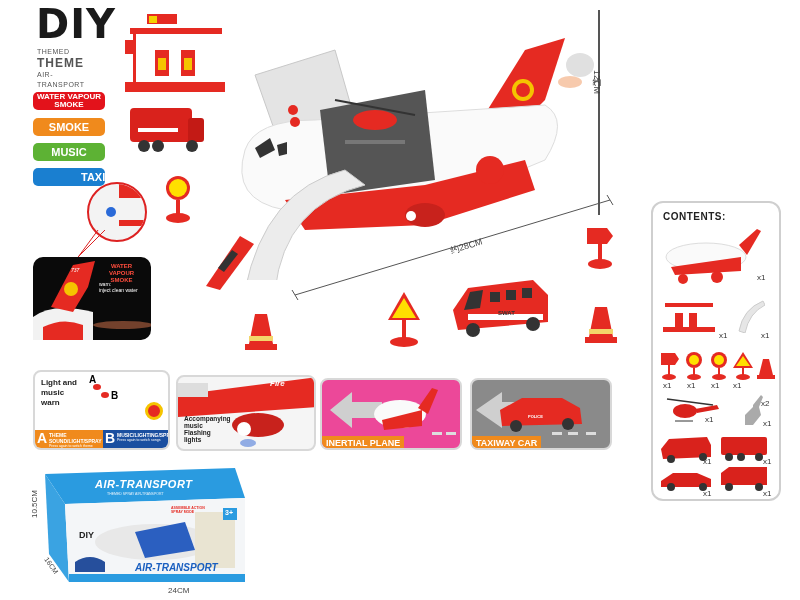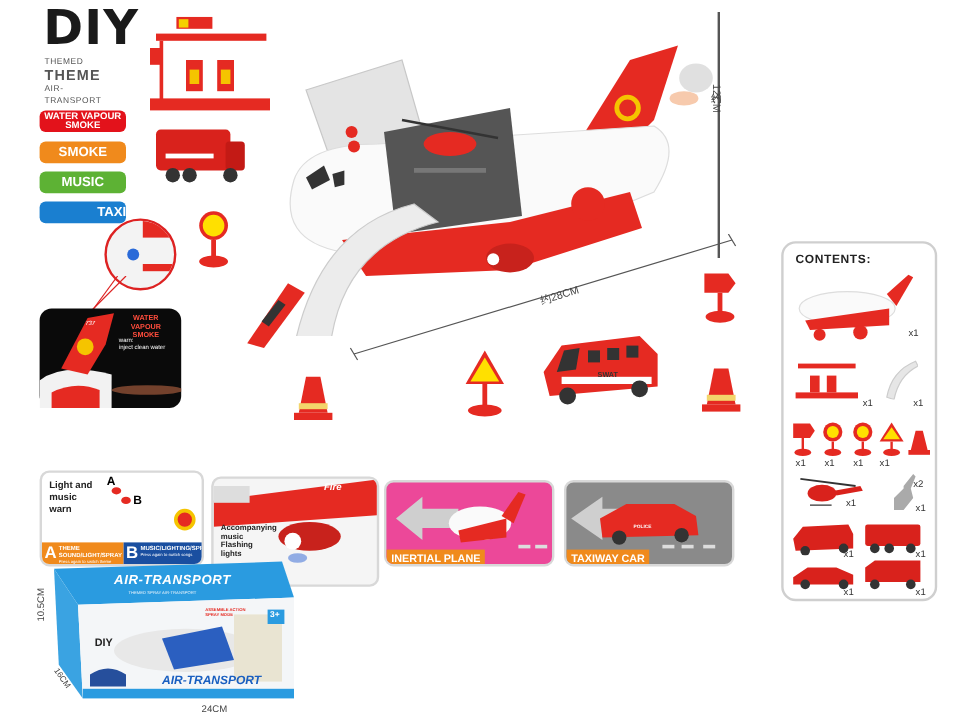"Light and" .panel { margin-top: 22px -> none }
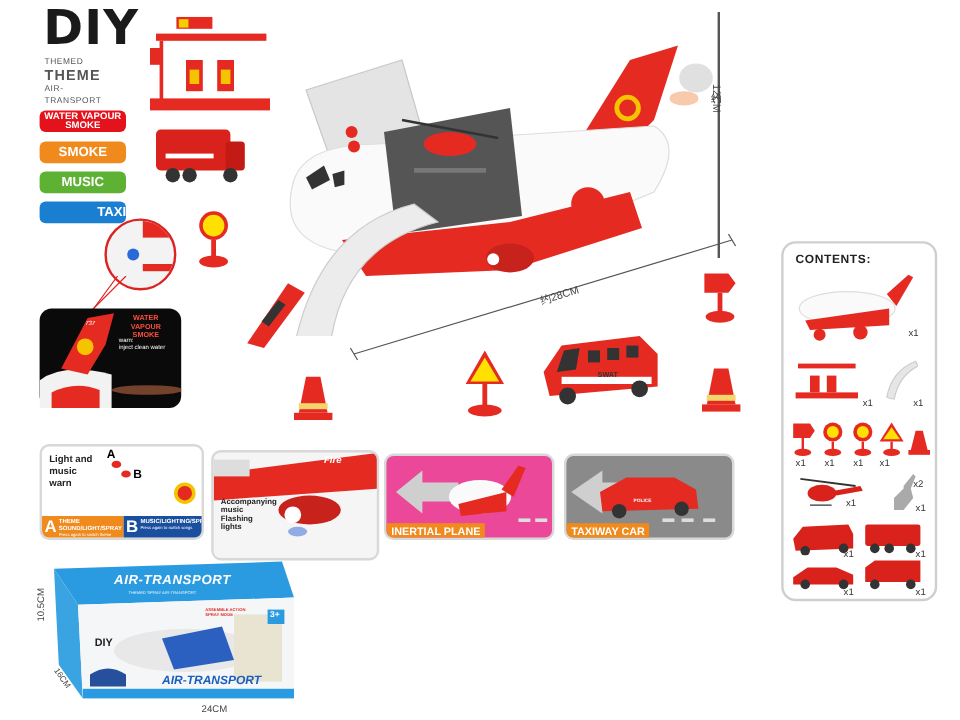"Fire" div.abs { height: 92px -> 76px }
